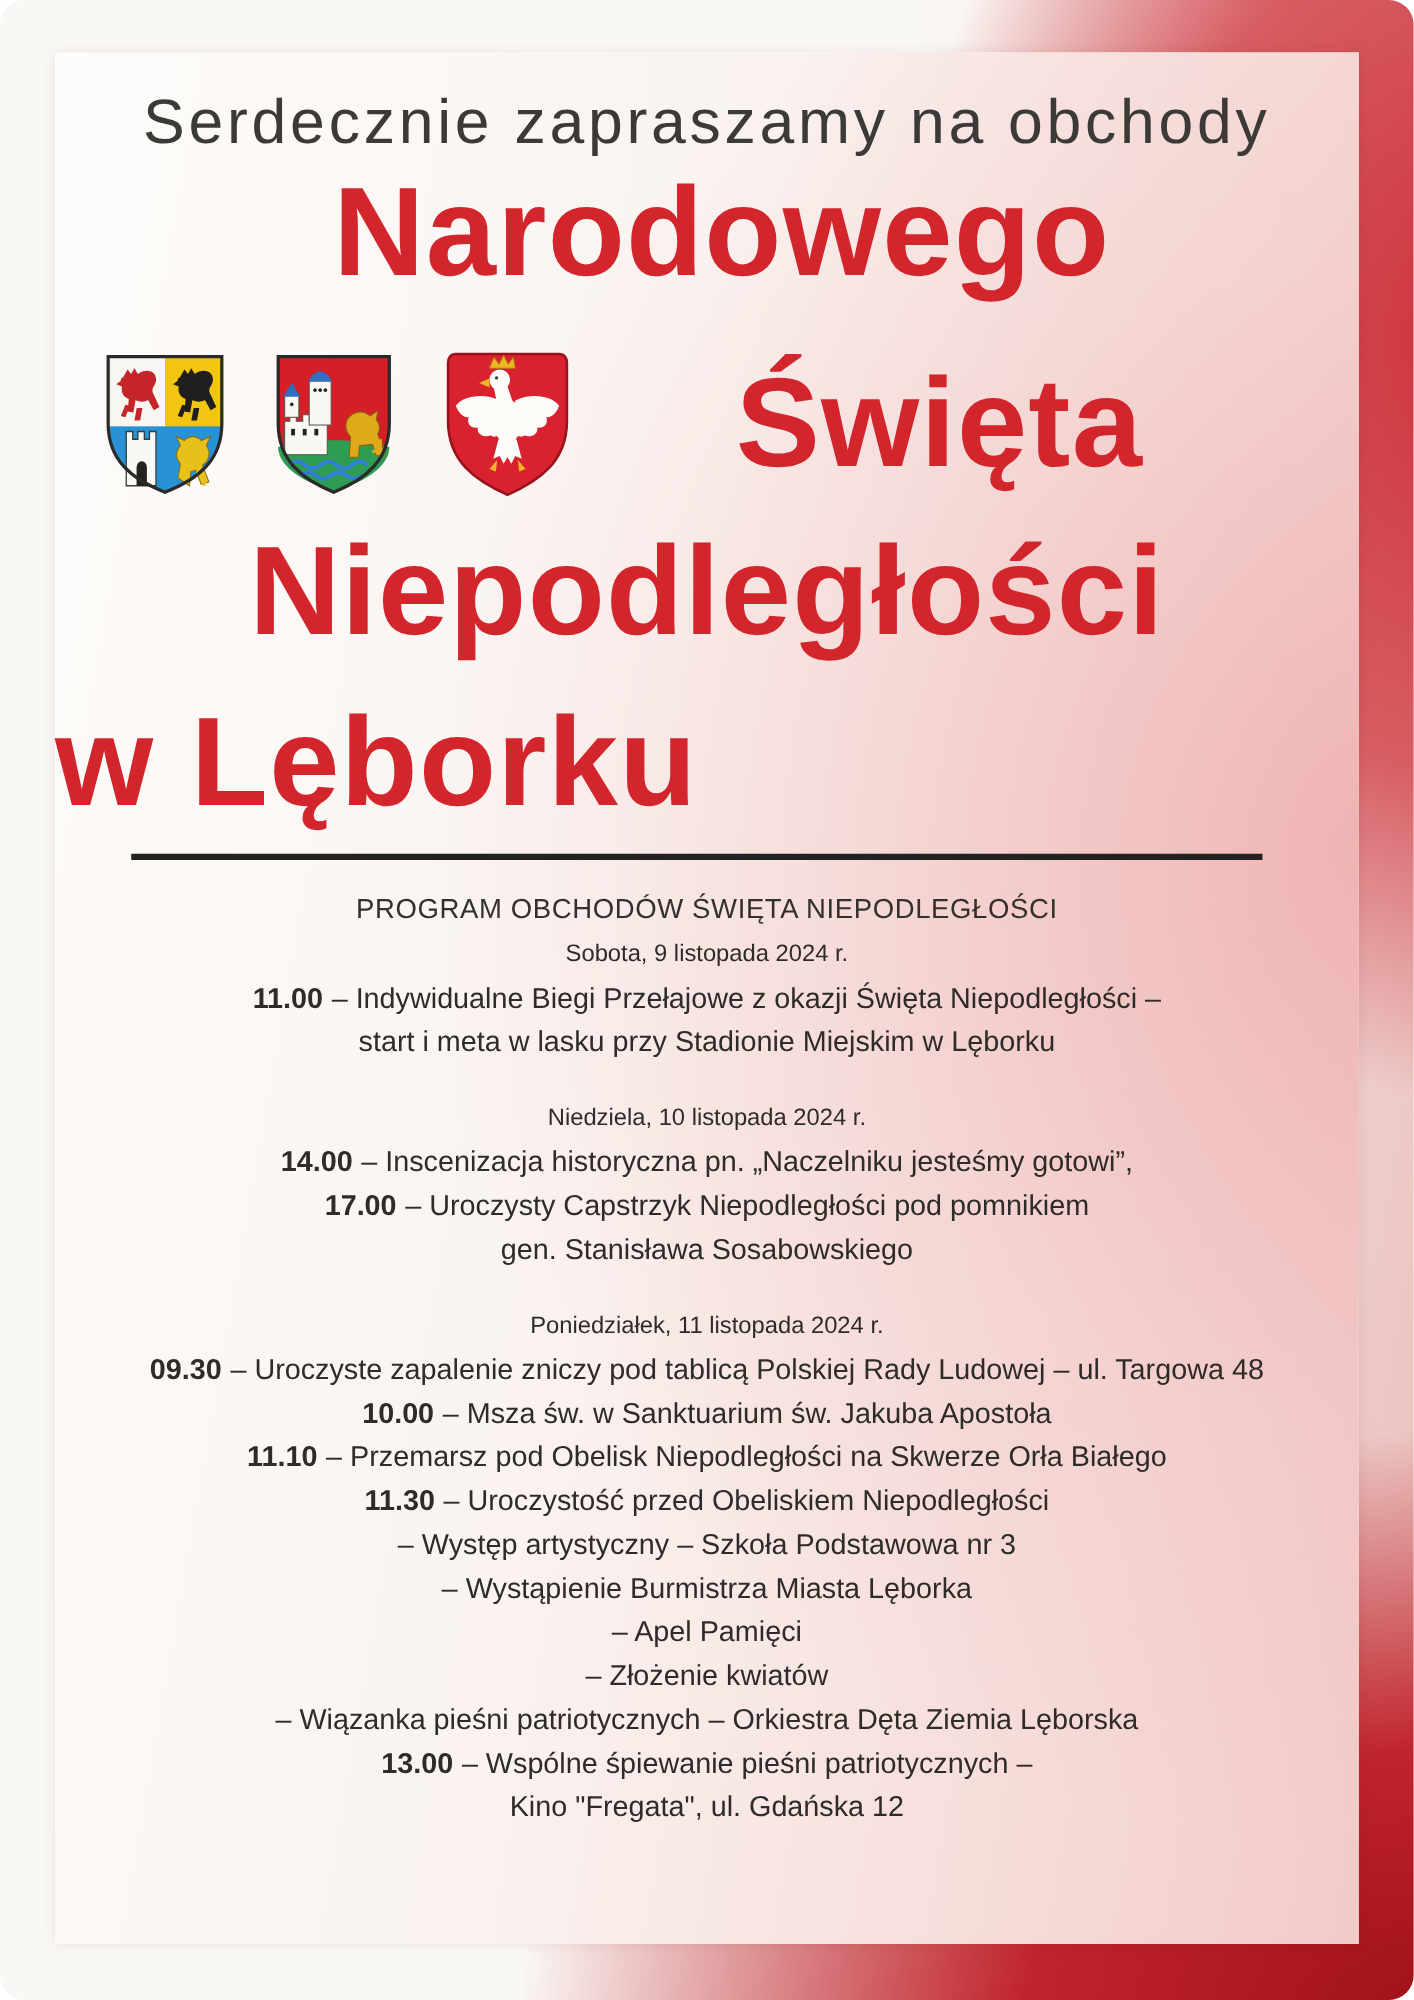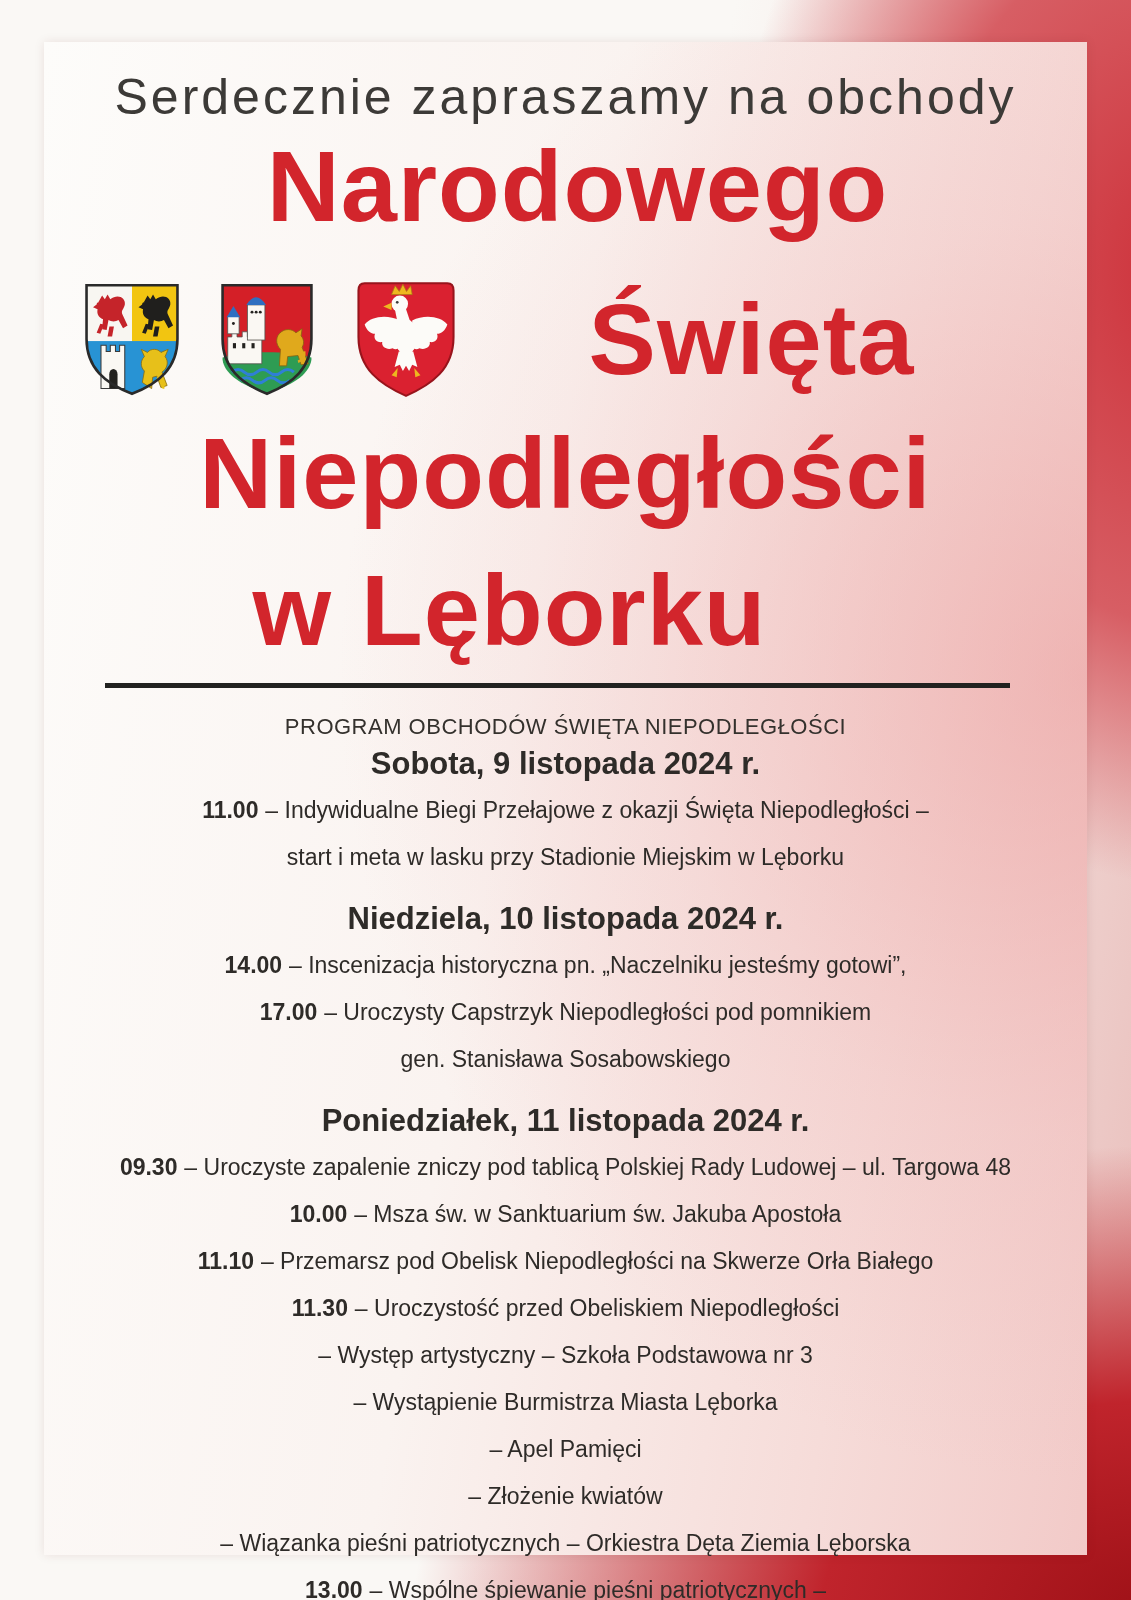"Serdecznie zapraszamy na obchody" .poster { border-radius: none -> 20px }
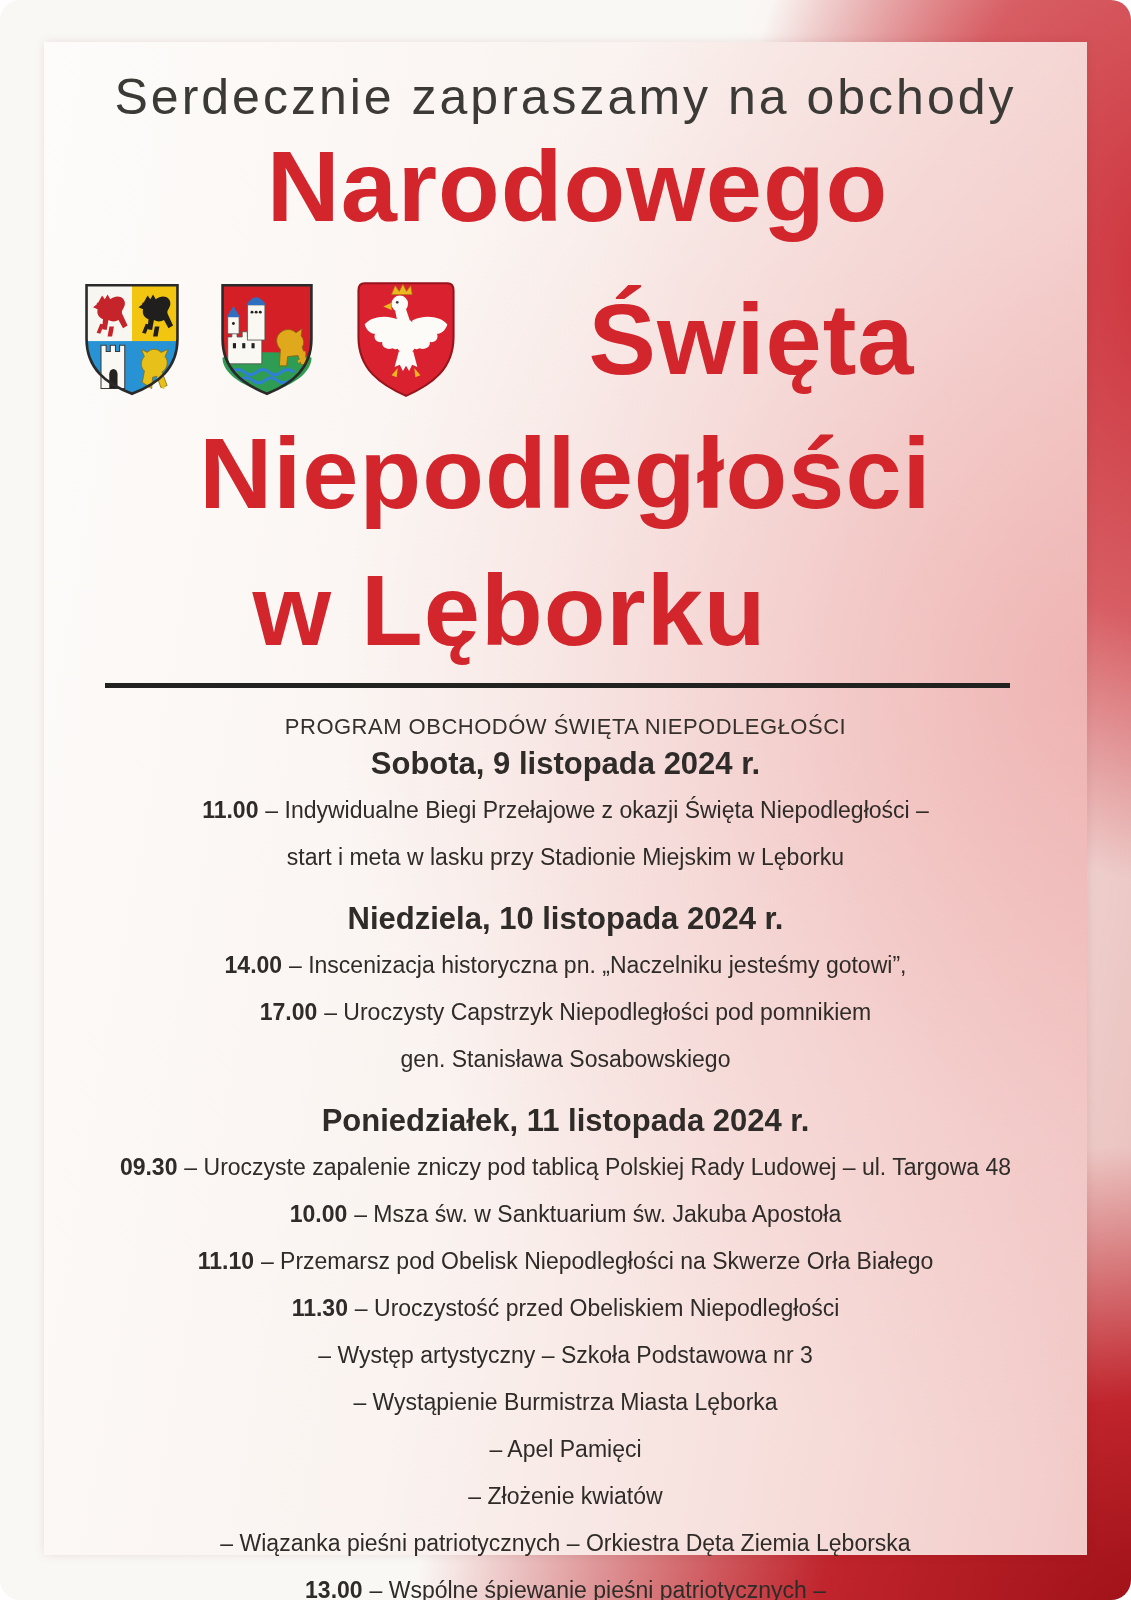"w Lęborku" .t4 { text-align: center -> left }
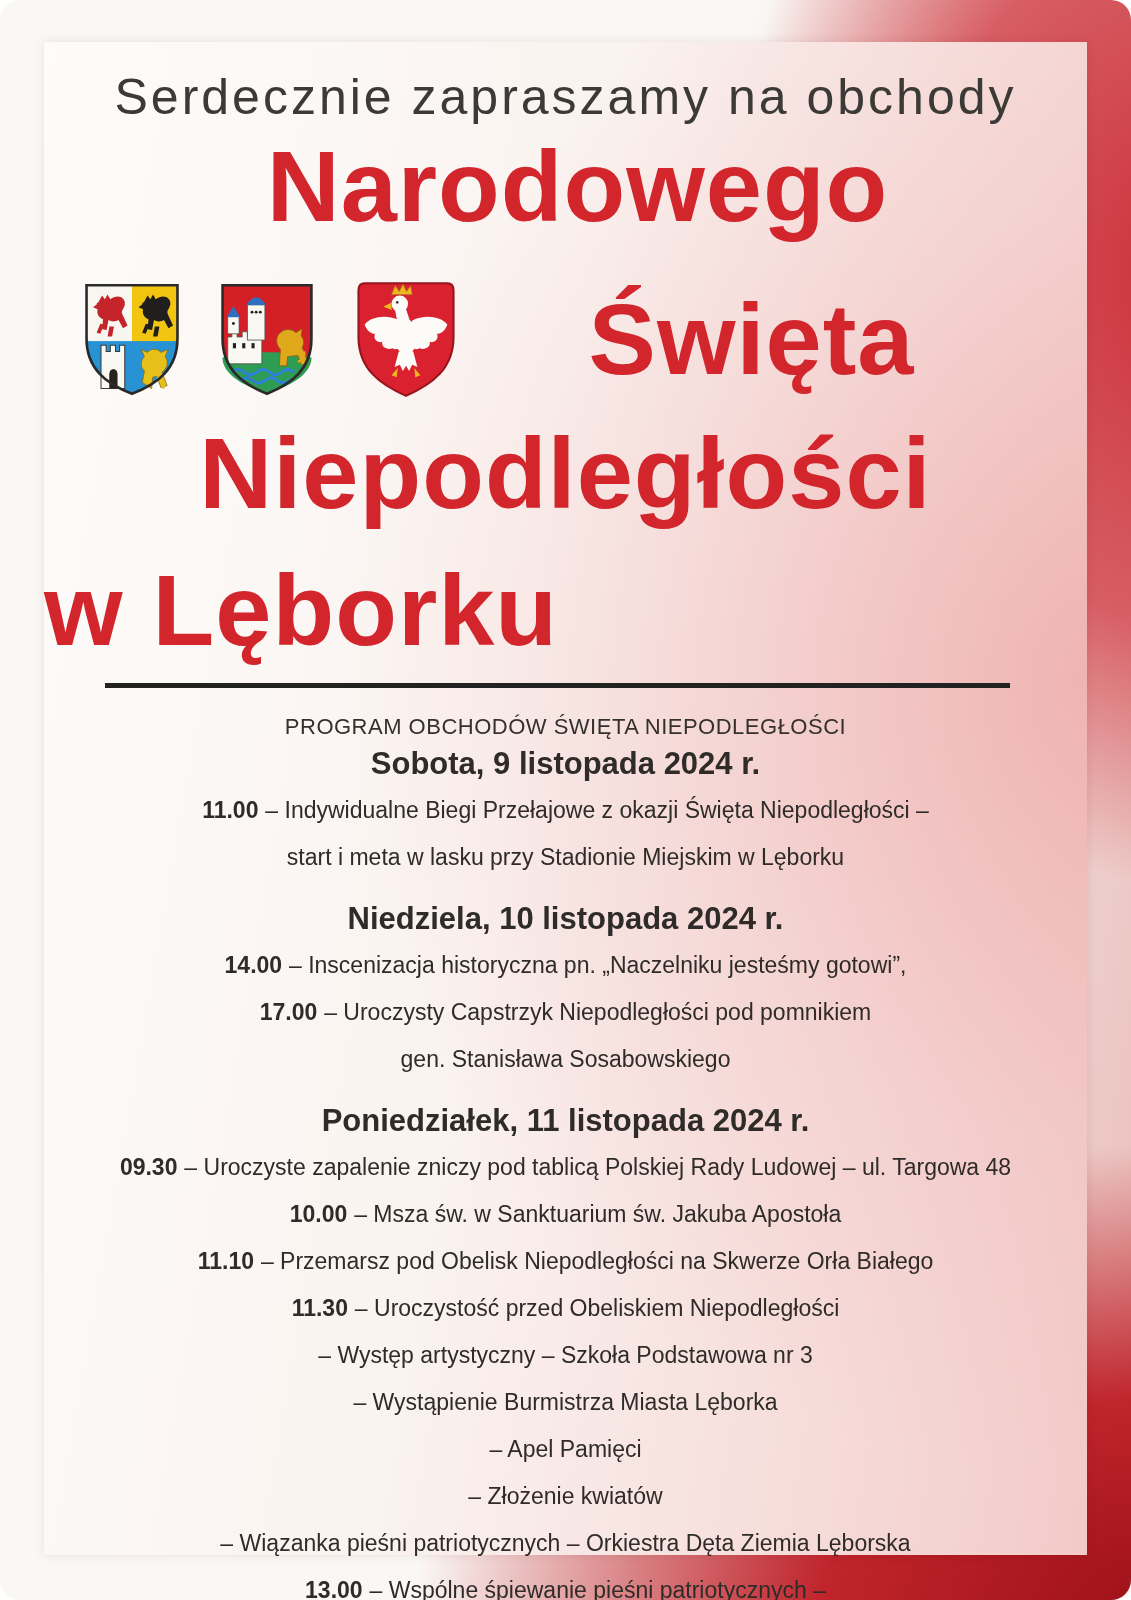"Sobota, 9 listopada 2024 r." .day-header { font-size: 31px -> 19px; font-weight: bold -> normal }
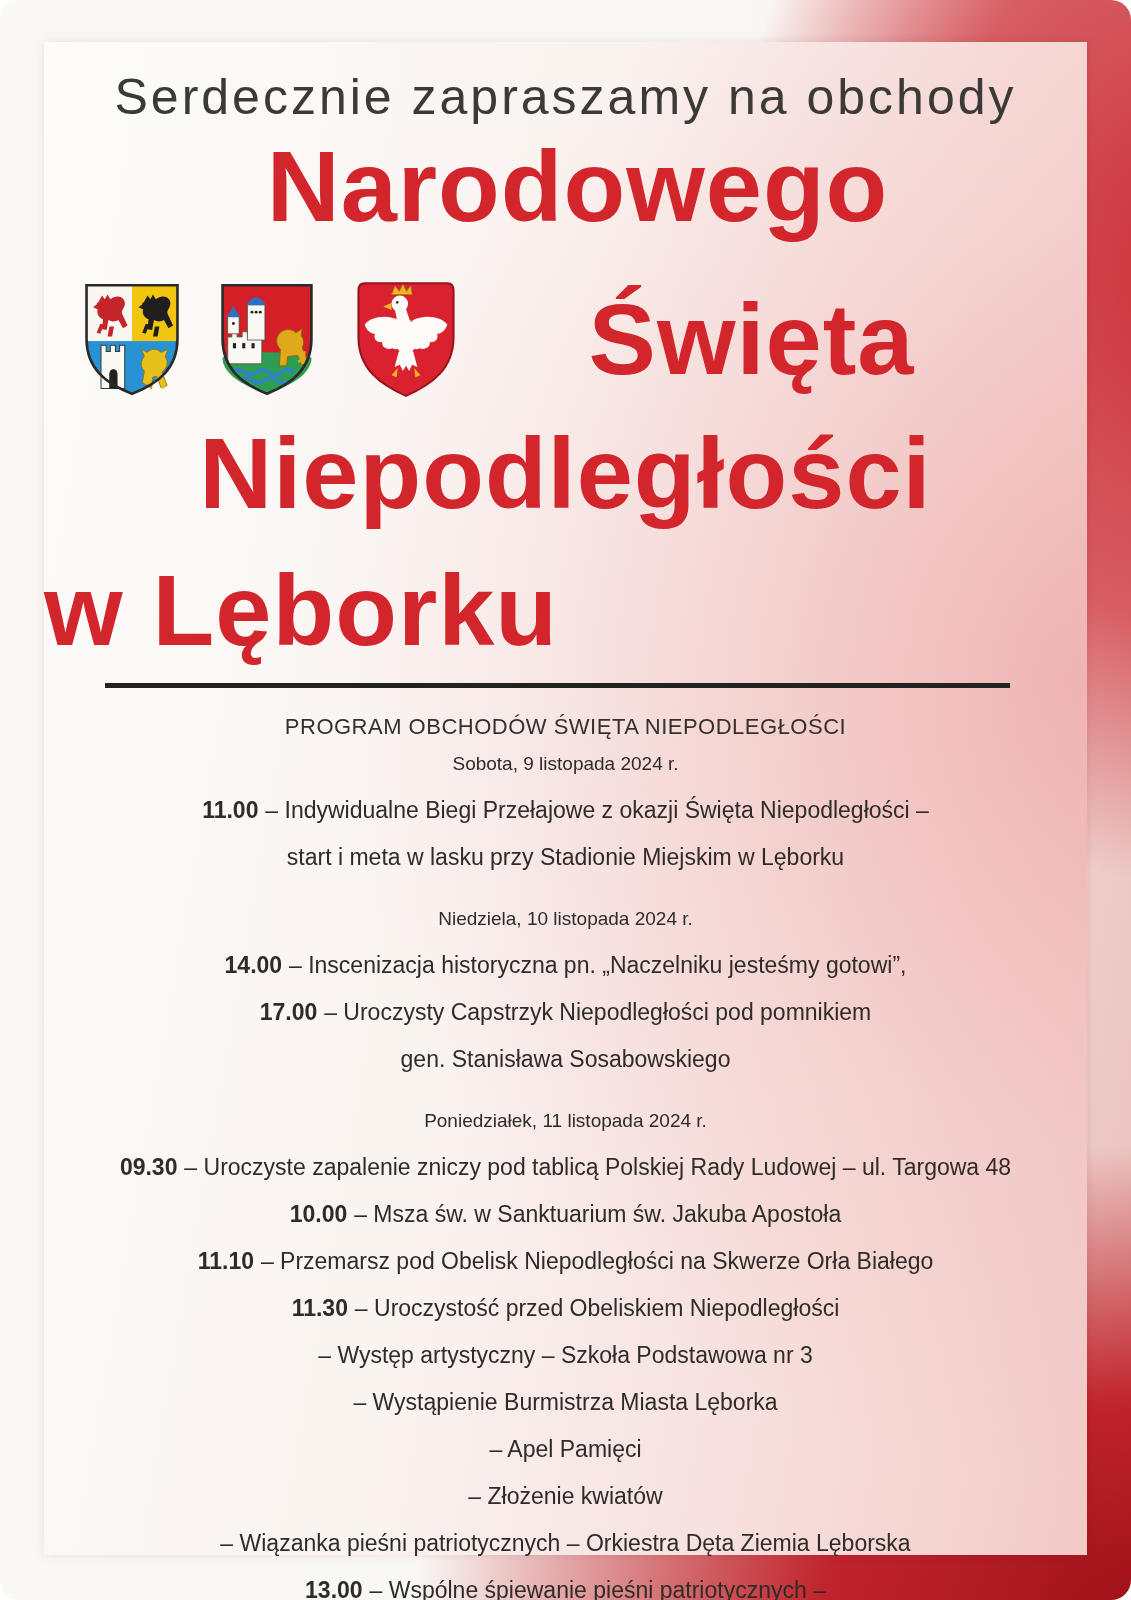"11.00 – Indywidualne Biegi Przełajowe" .line { margin: 12px -> 0 }
